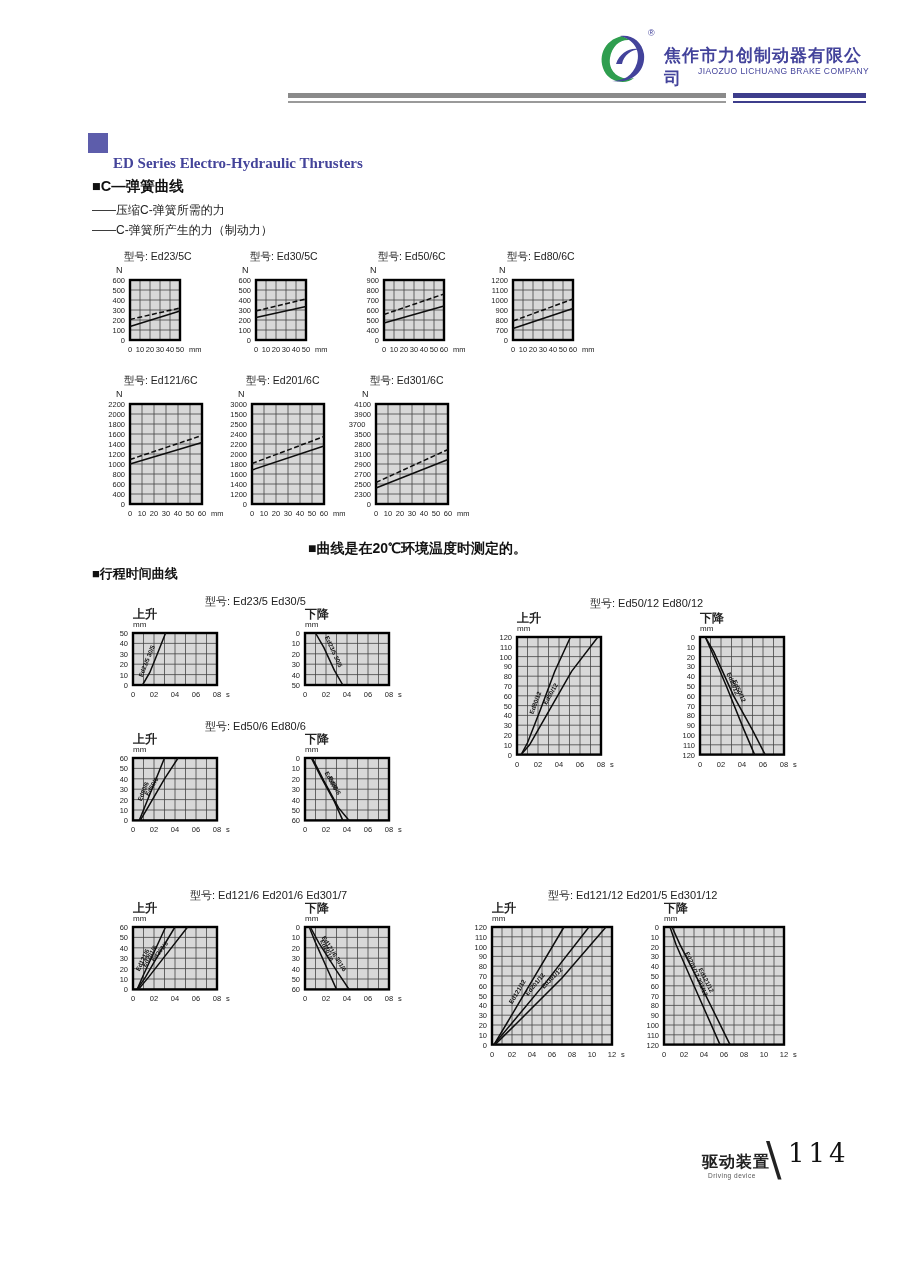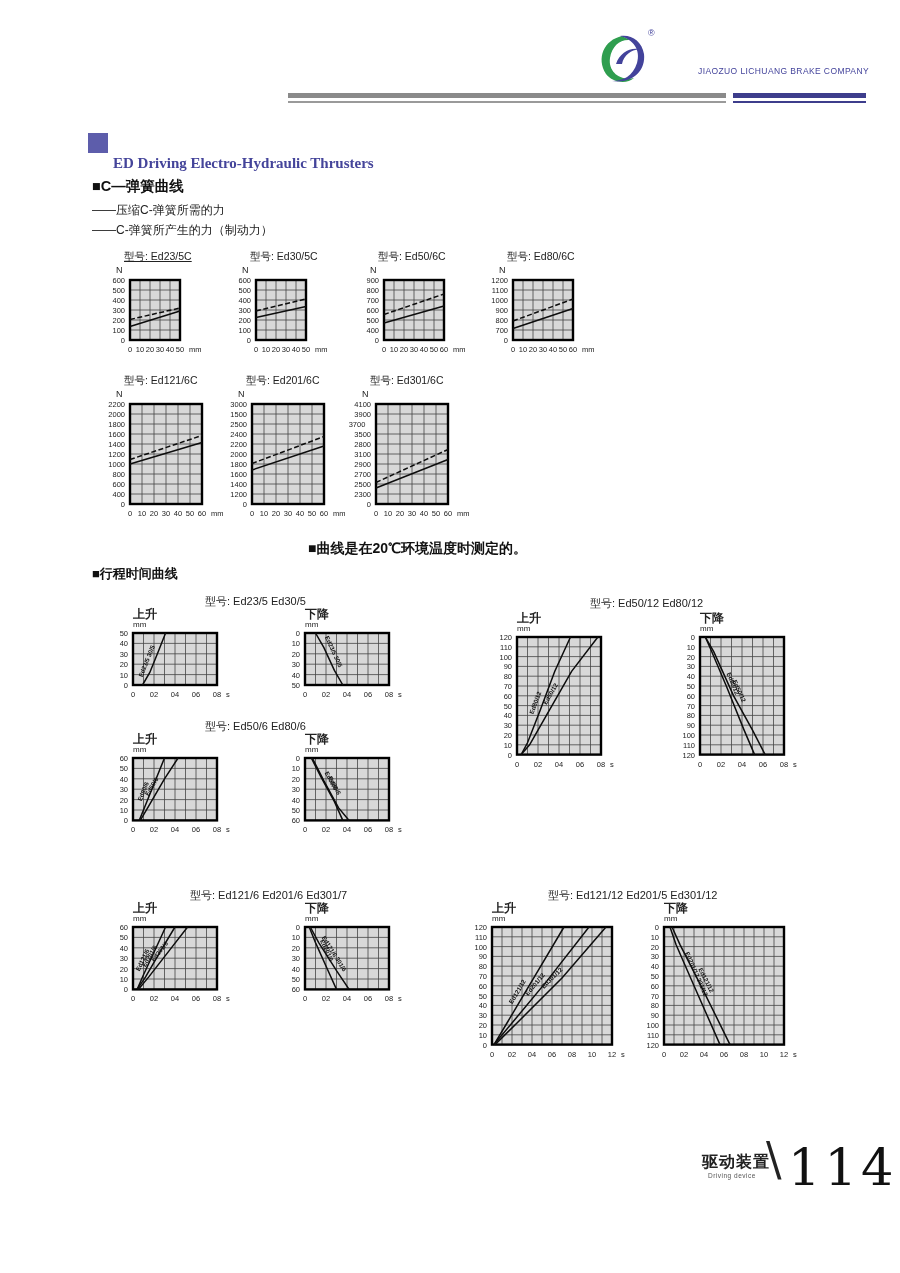"焦作市力创制动器有限公司" div.abs { html: none -> <div>焦作市力创制动器有限公司</div> }
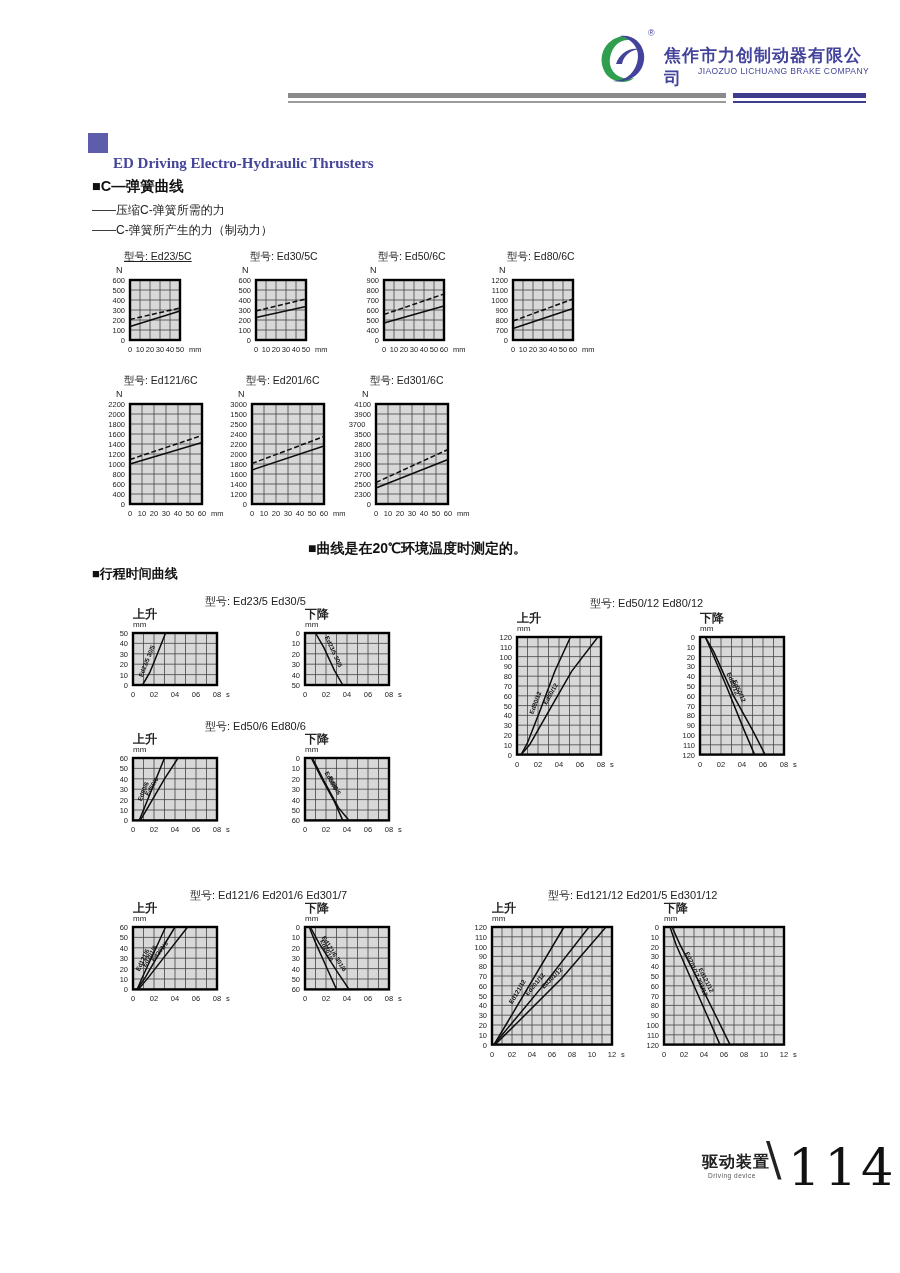"ED Driving Electro-Hydraulic Thrusters" div.abs { text: Driving -> Series }
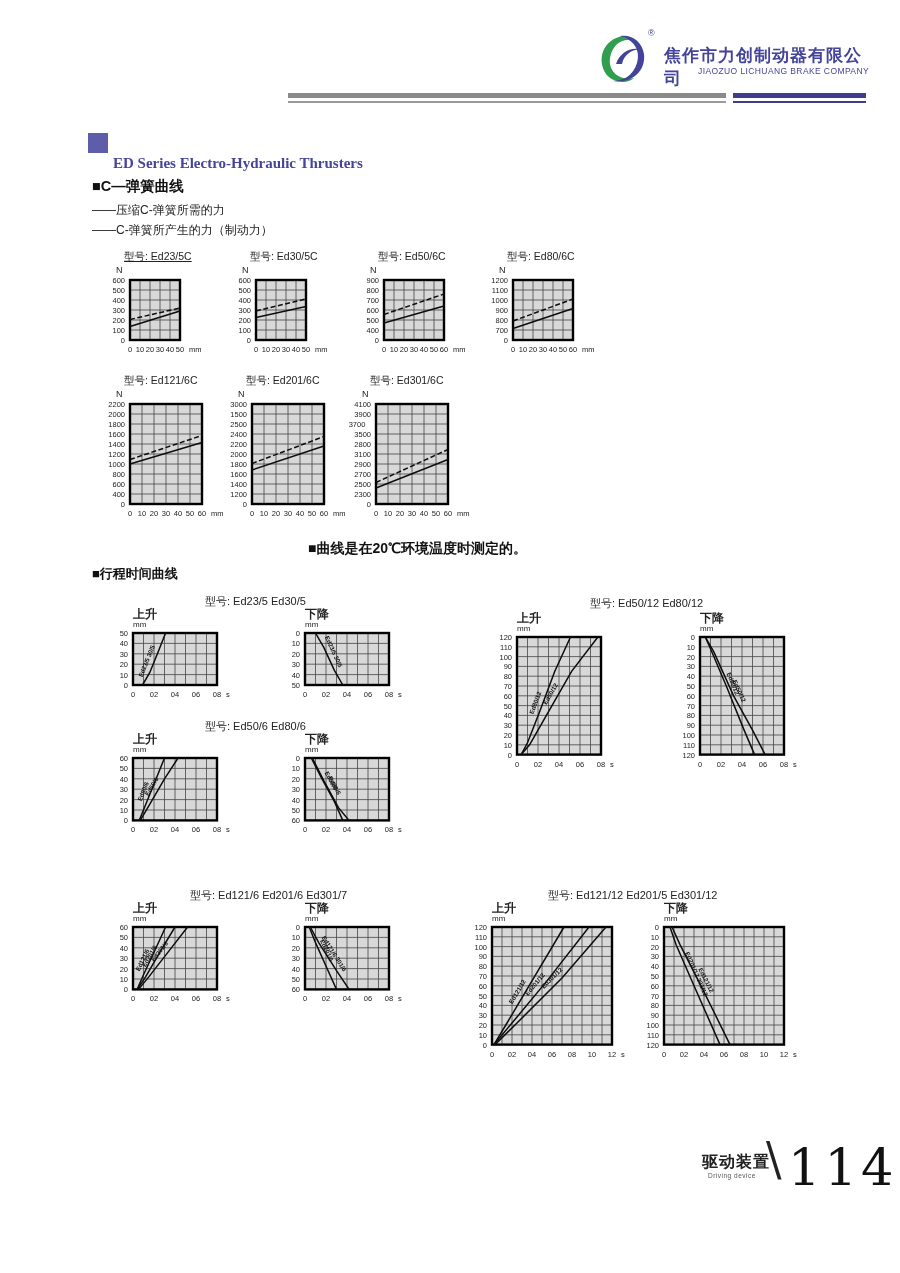"型号: Ed23/5C" div.chart-title { text-decoration: underline -> none }
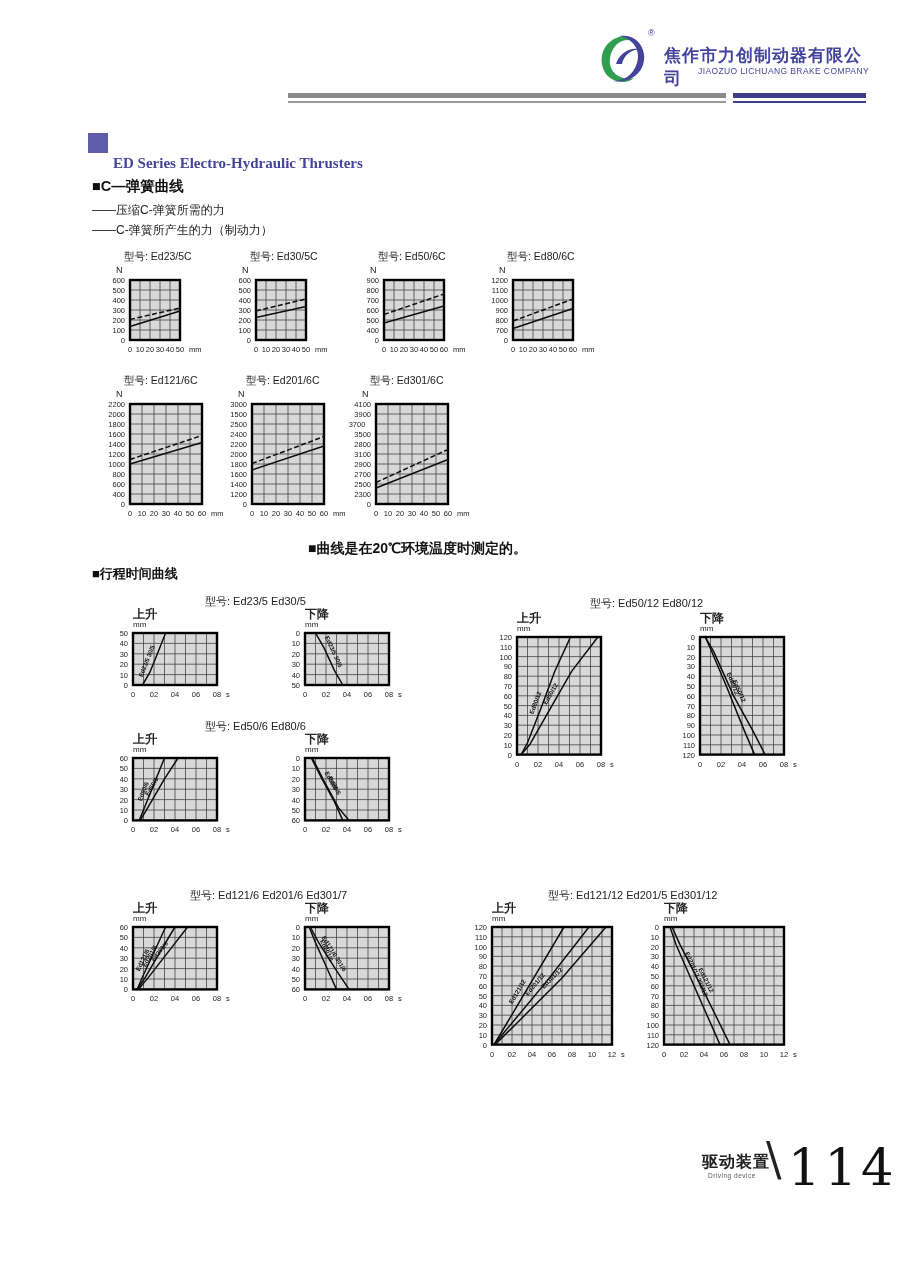"114" .footer-num { font-size: 51px -> 26px }
